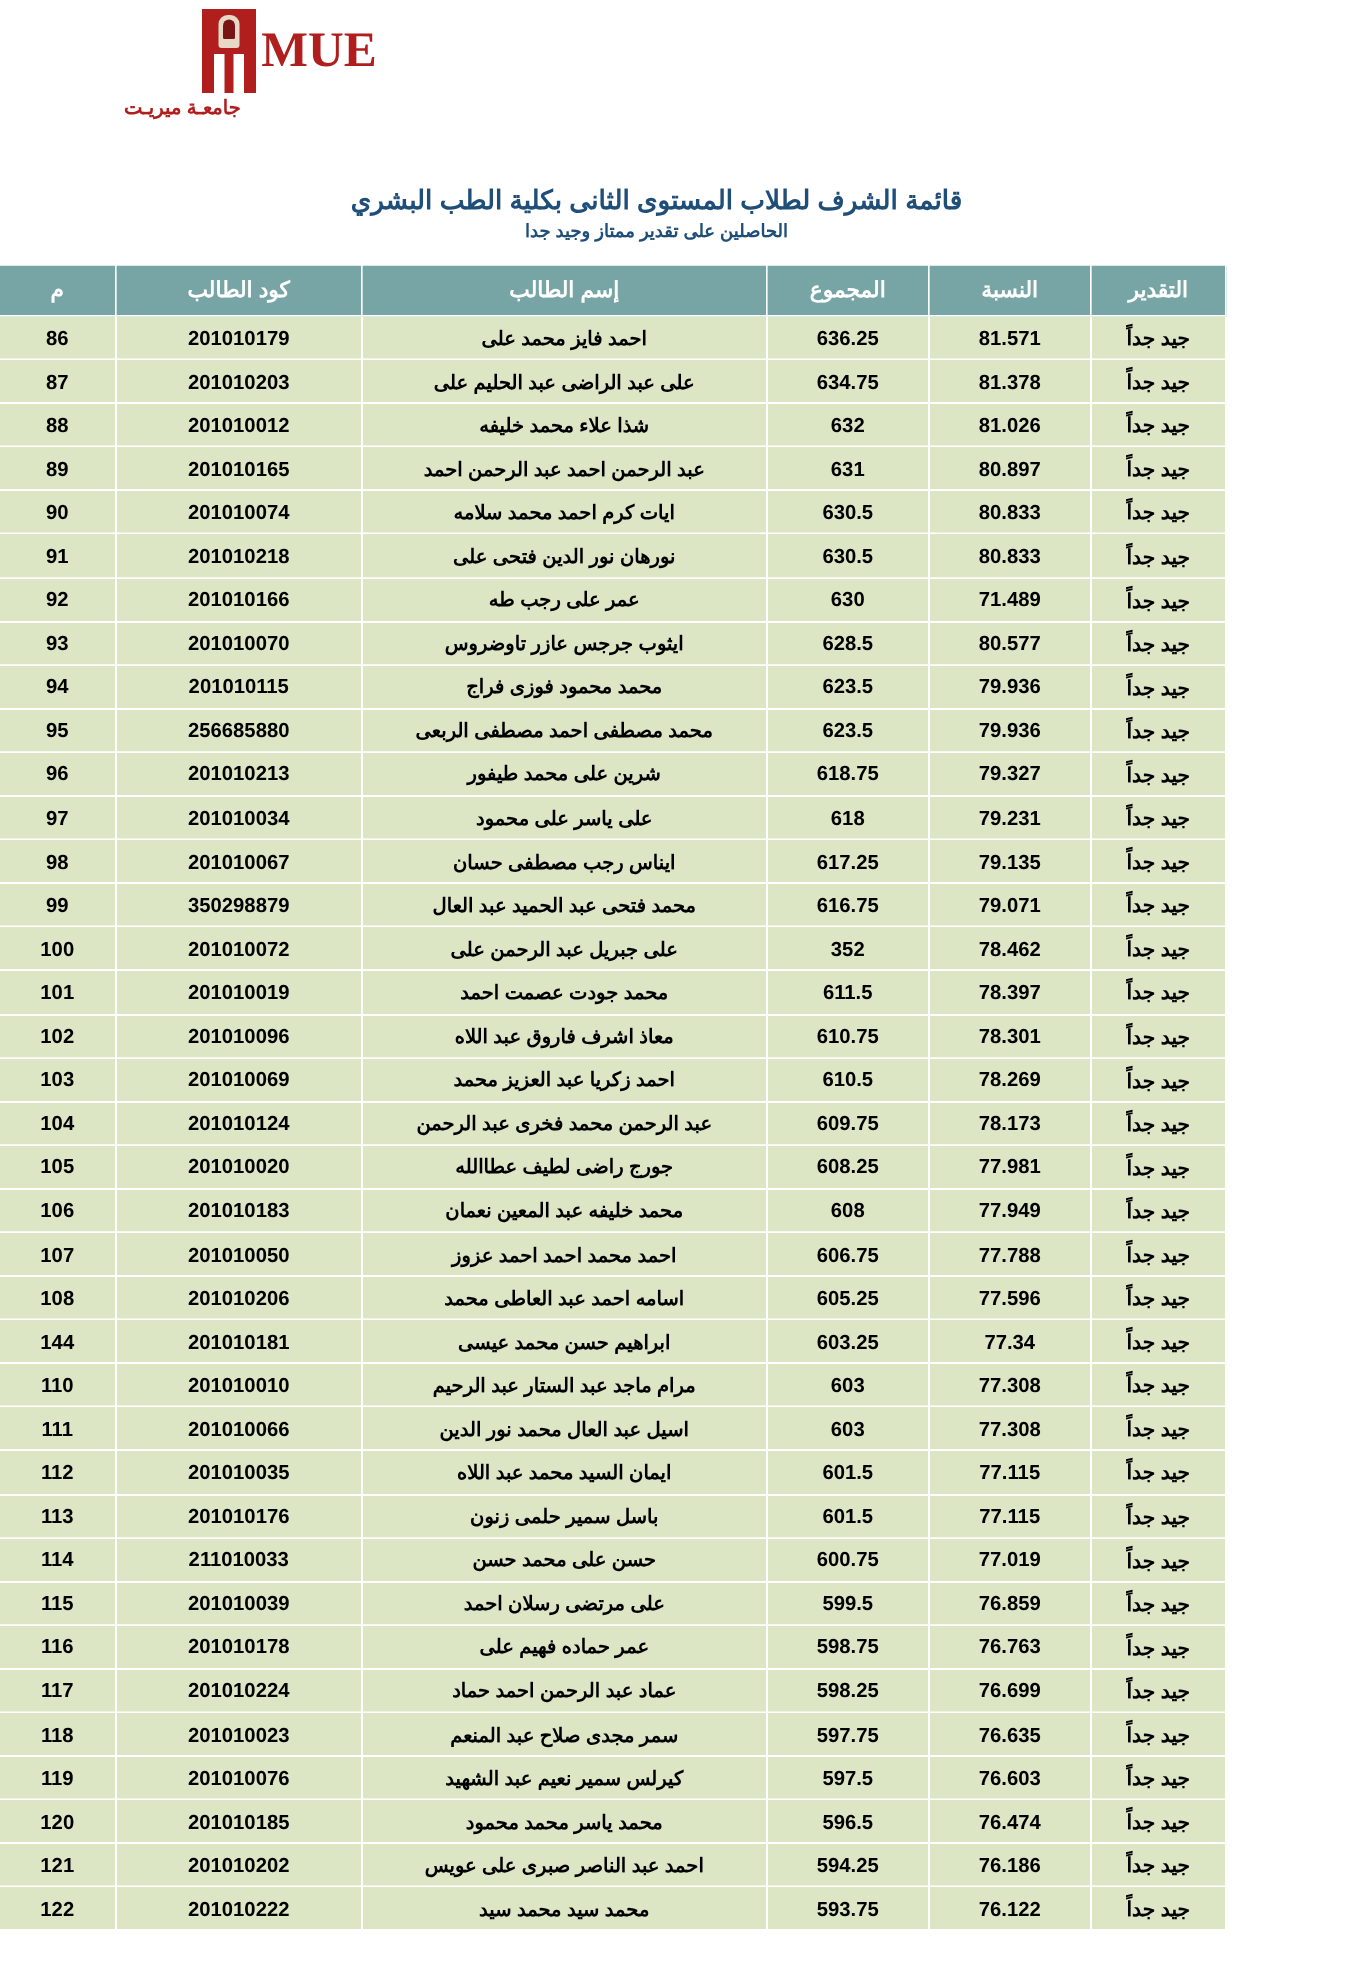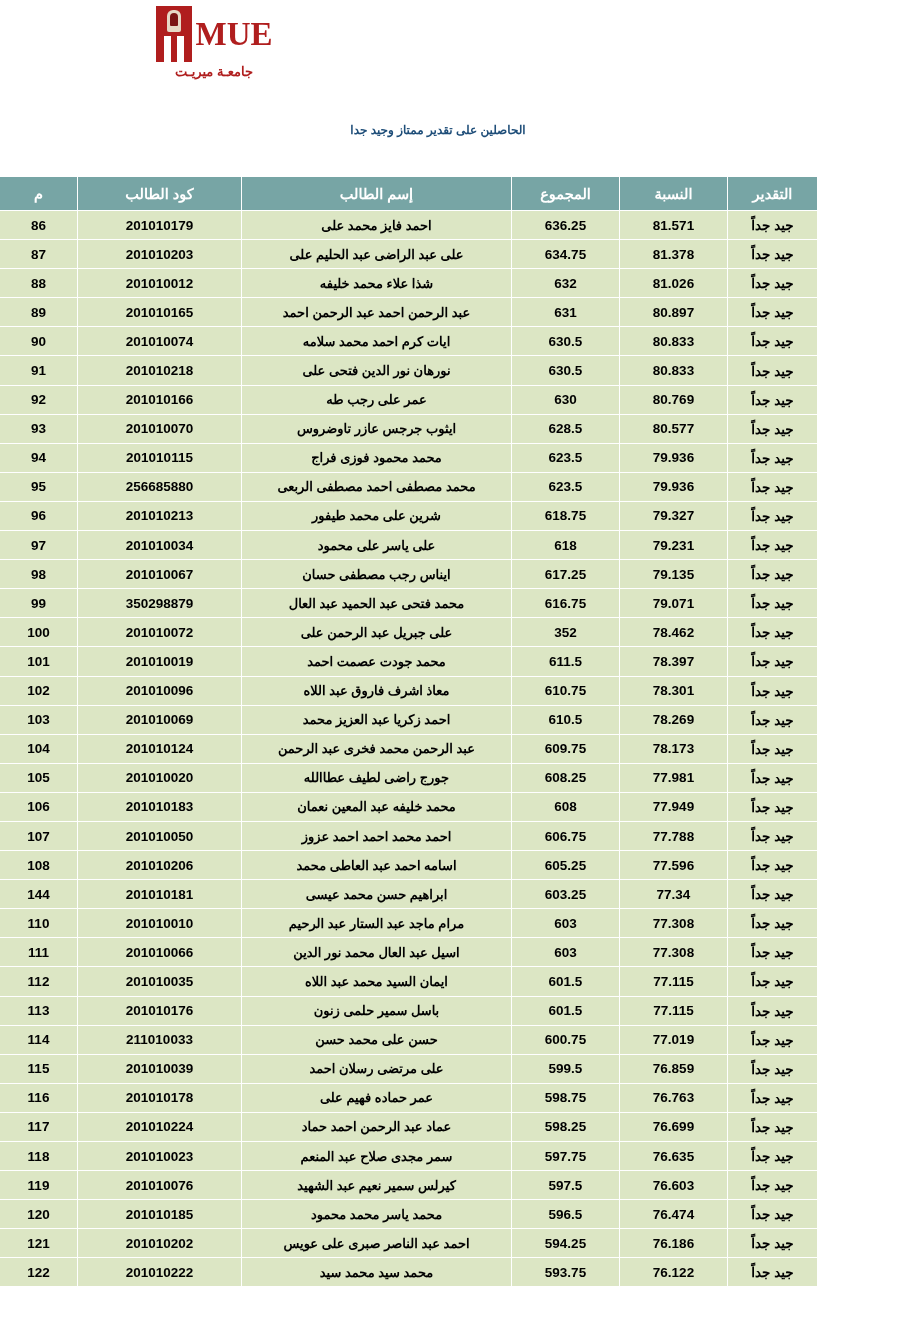"MUE" .logo-block { left: 104px -> 83px; text-align: center -> left }
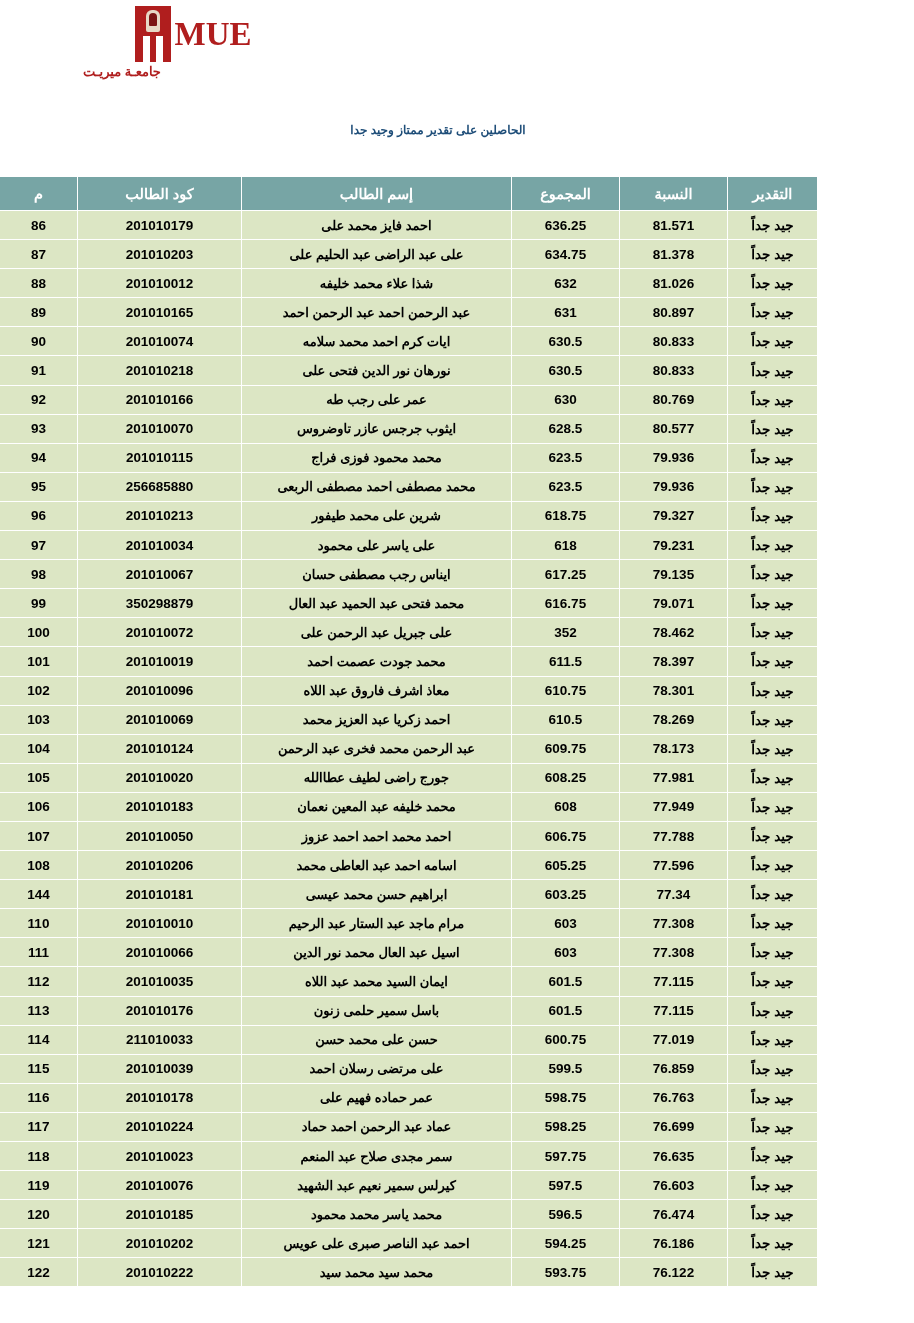"قائمة الشرف لطلاب المستوى الثانى" div.l1 { html: none -> <div>قائمة الشرف لطلاب المستوى الثانى بكلية الطب البشري</div> }
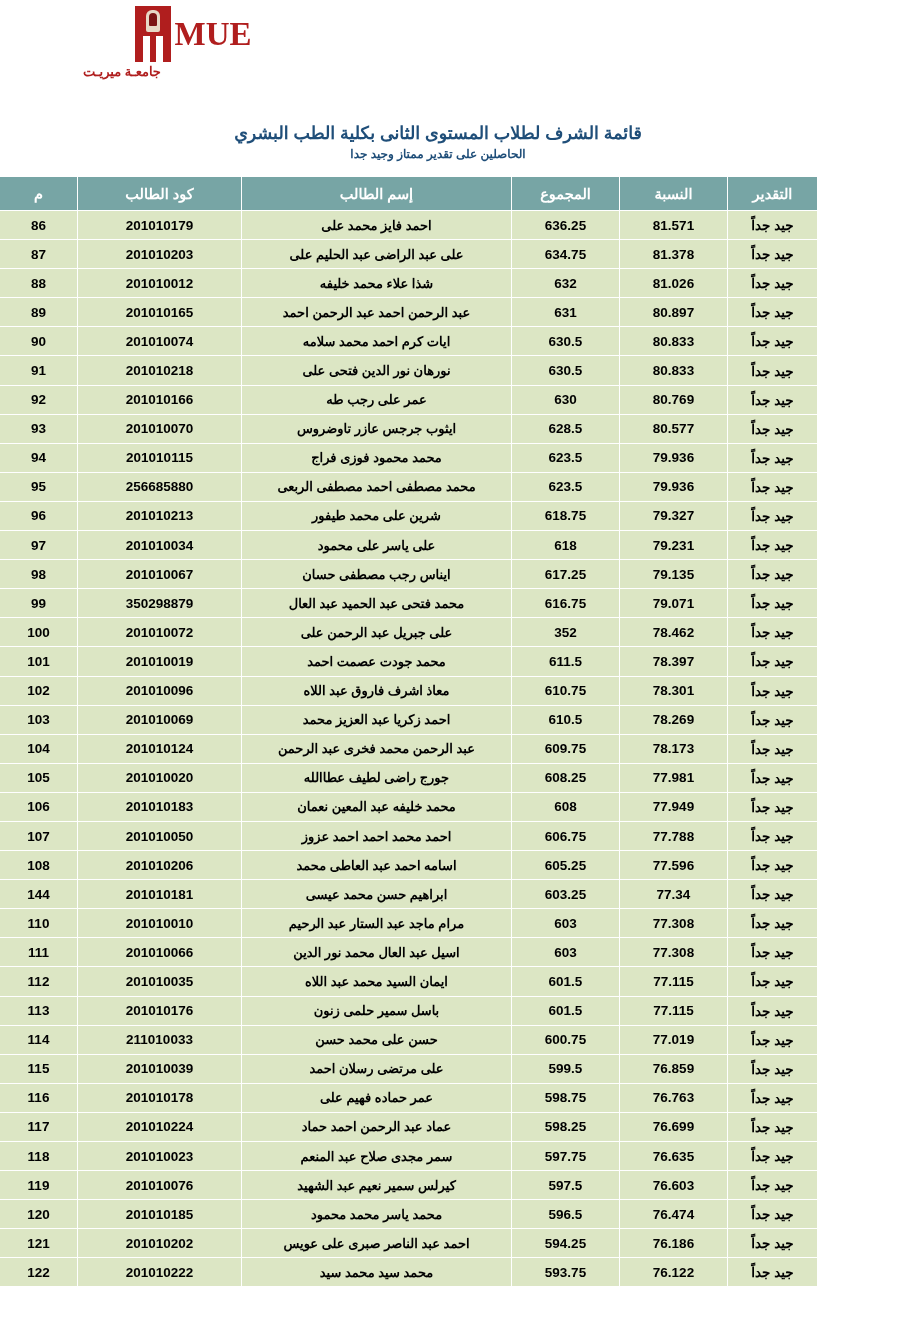"80.769" td { text: 80.769 -> 71.489 }
